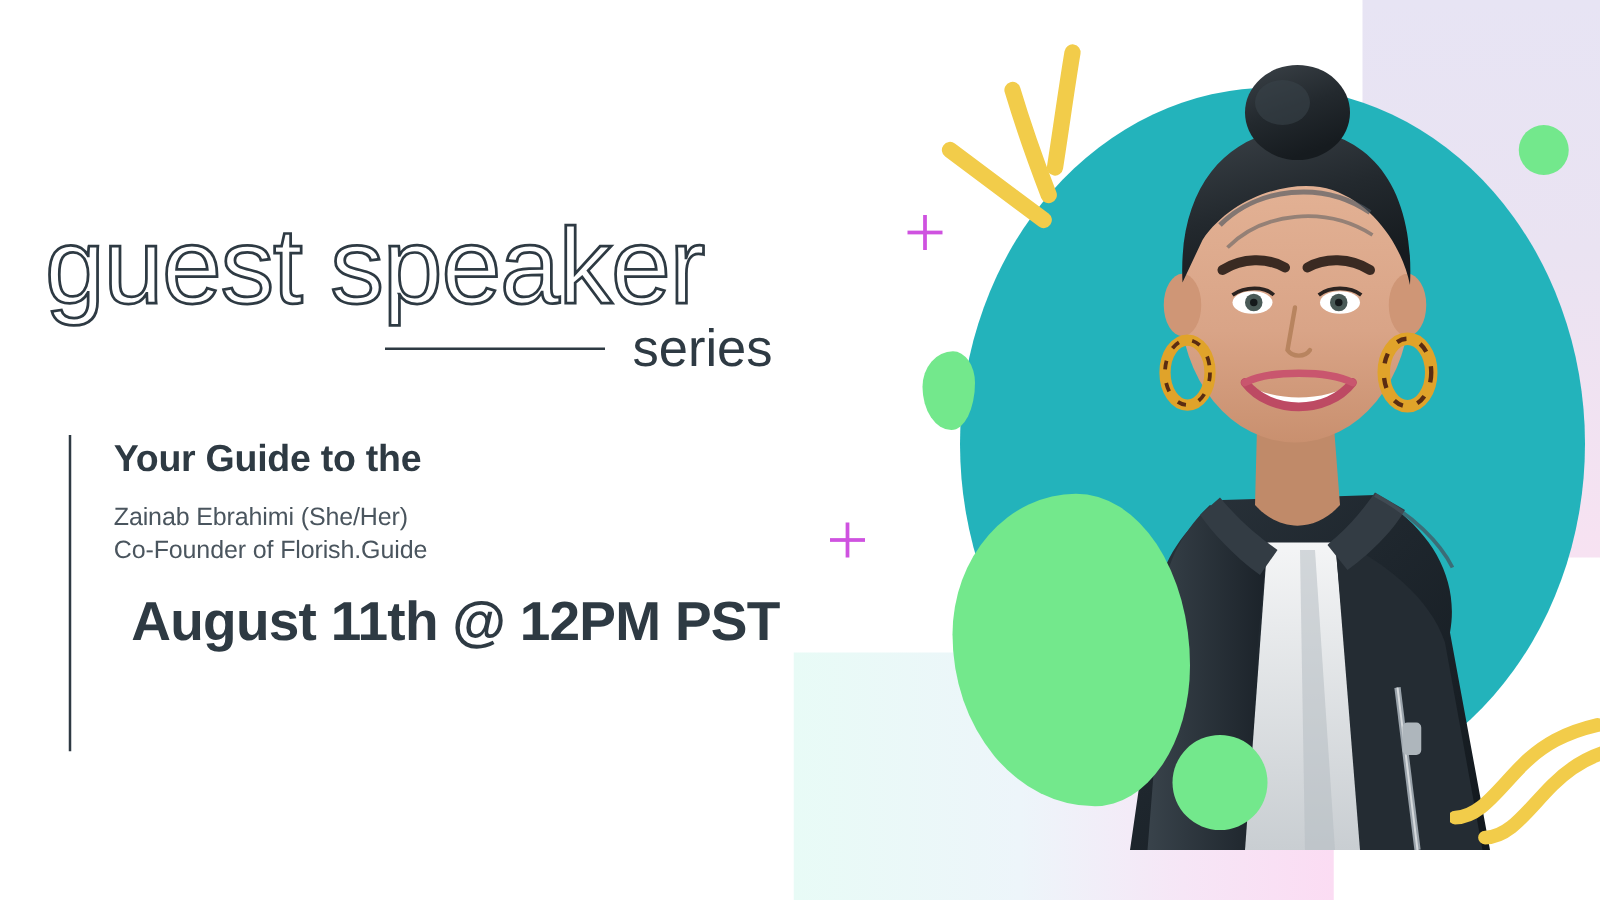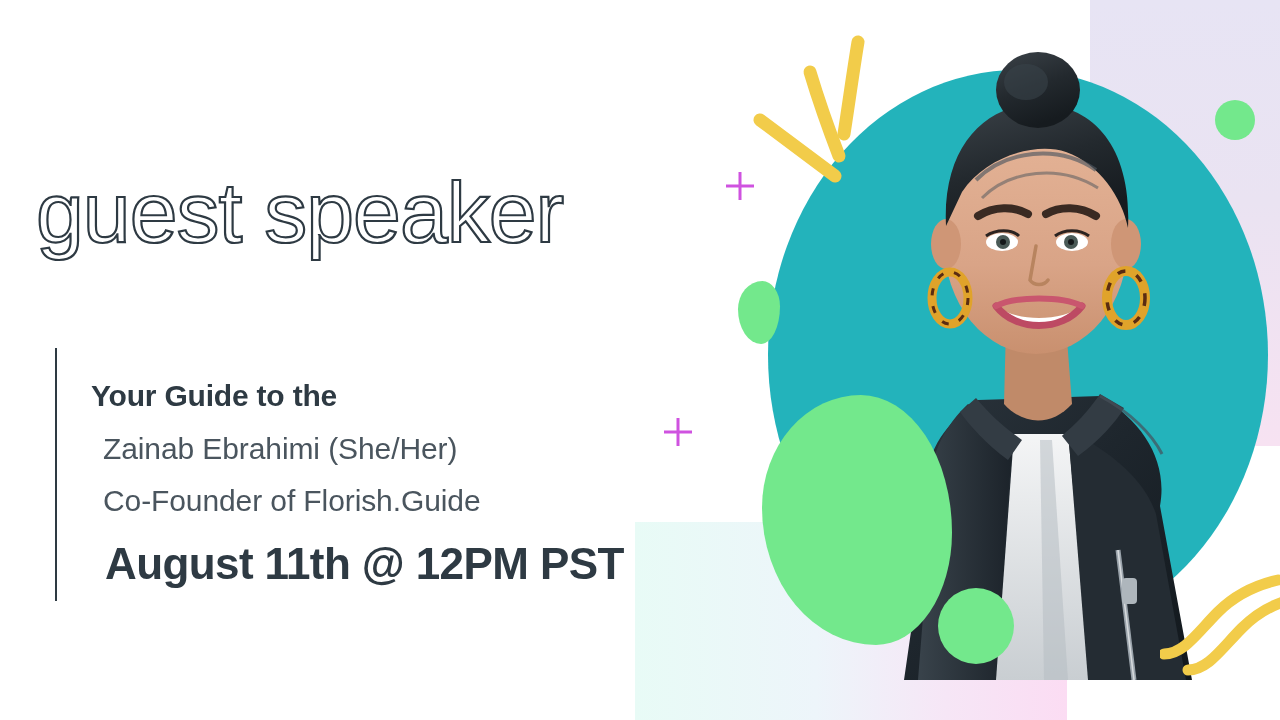"series" div.series-row { html: none -> <div> <div></div> <div>series</div> </div> }
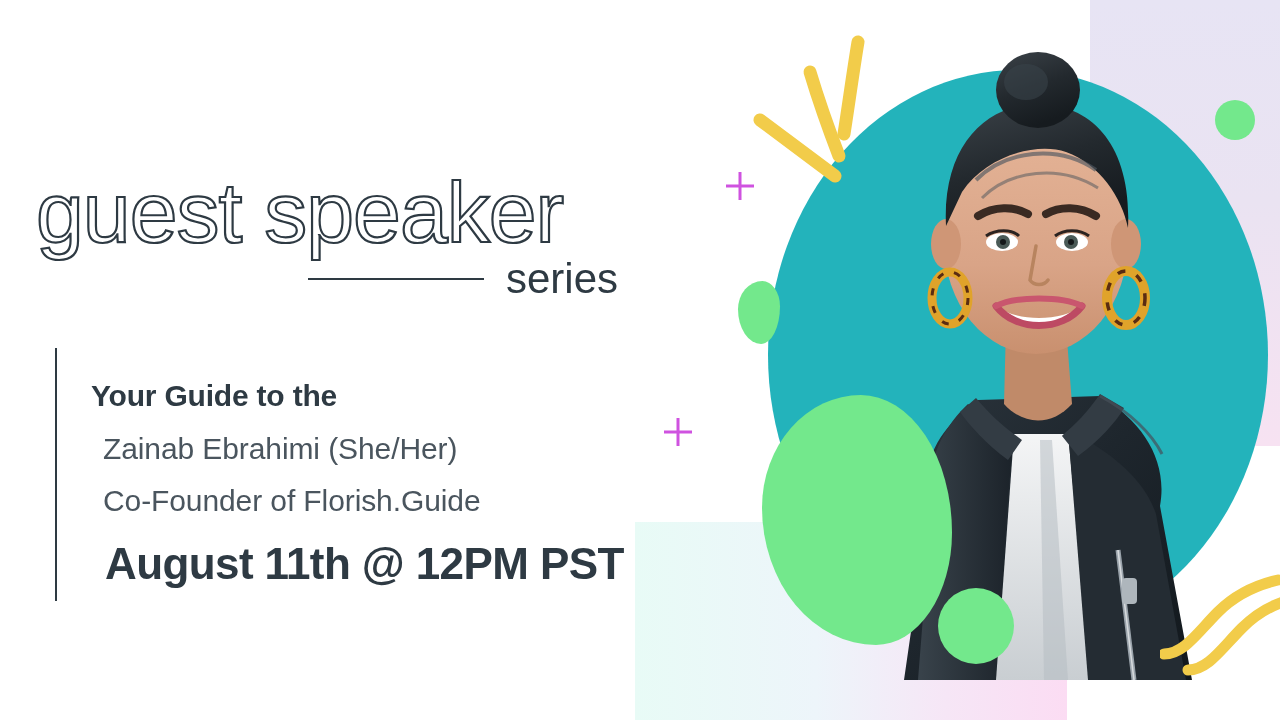"Your Guide to the" .info { top: 376px -> 348px }
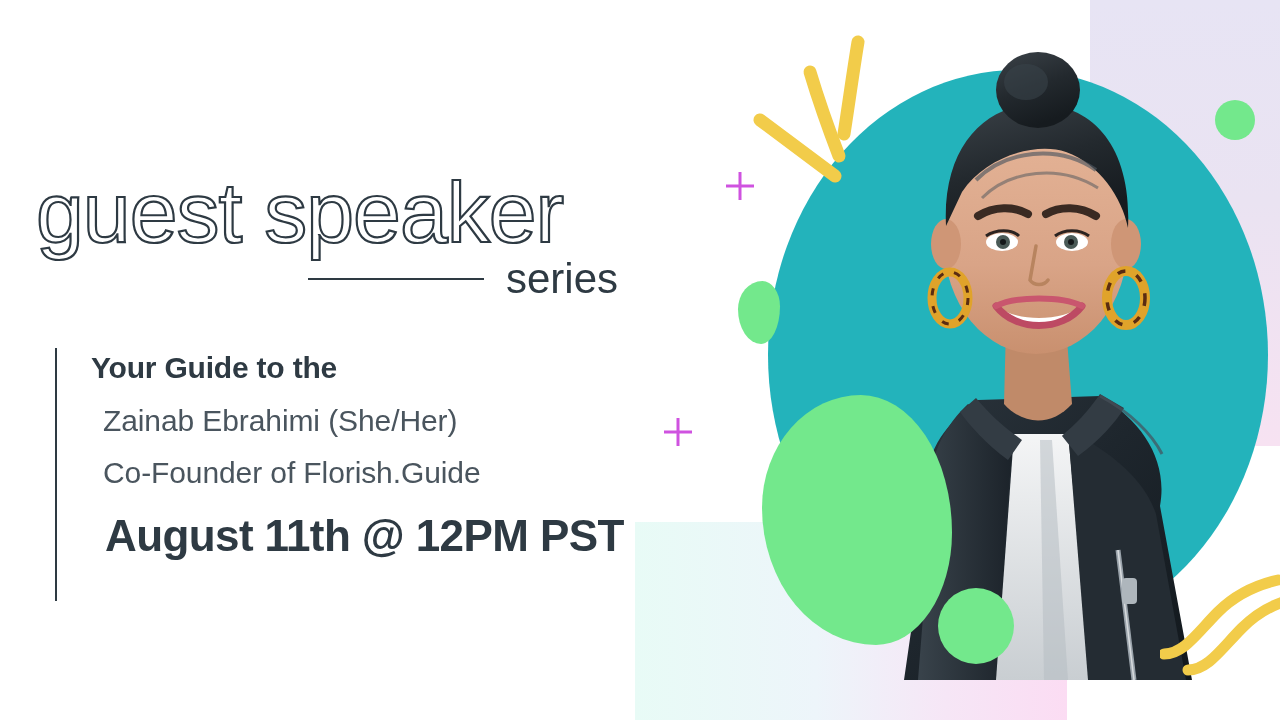"Zainab Ebrahimi (She/Her)" .speaker-name, .speaker-role { font-size: 30px -> 20px; margin: 12px -> 0 }
